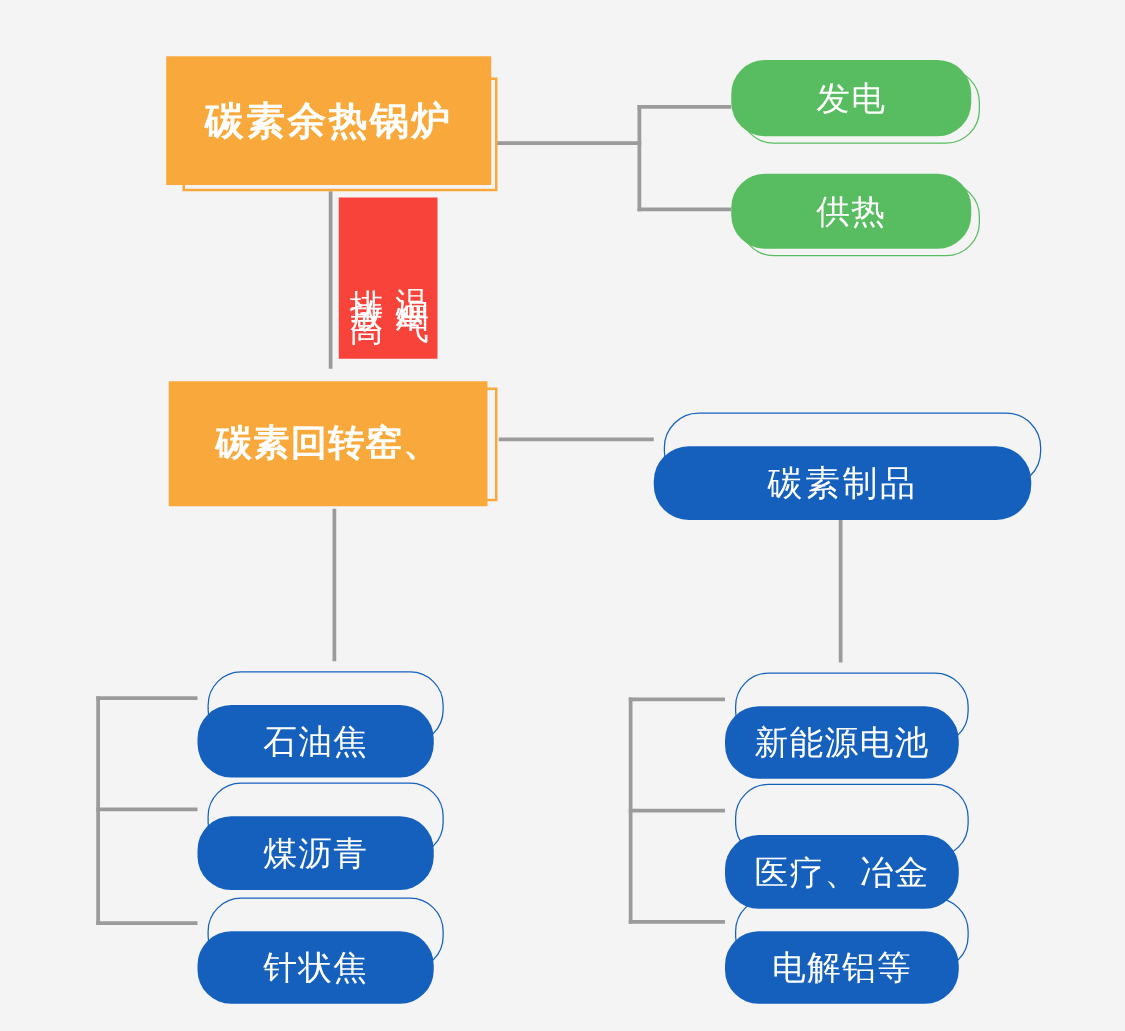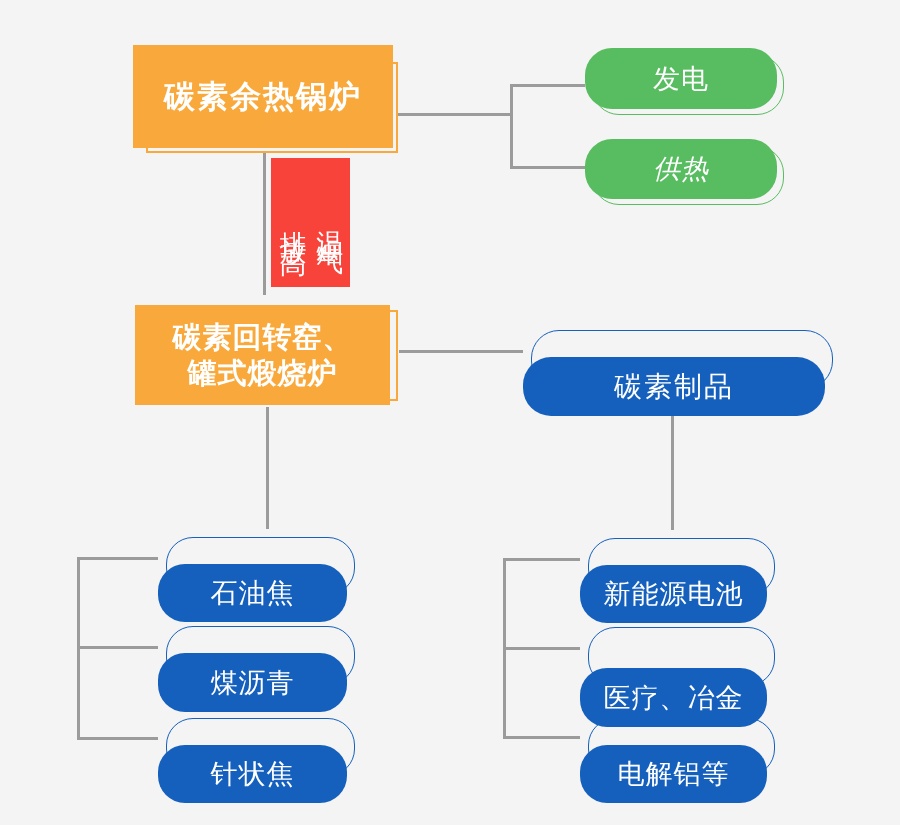"供热" div.node { font-style: italic -> none }
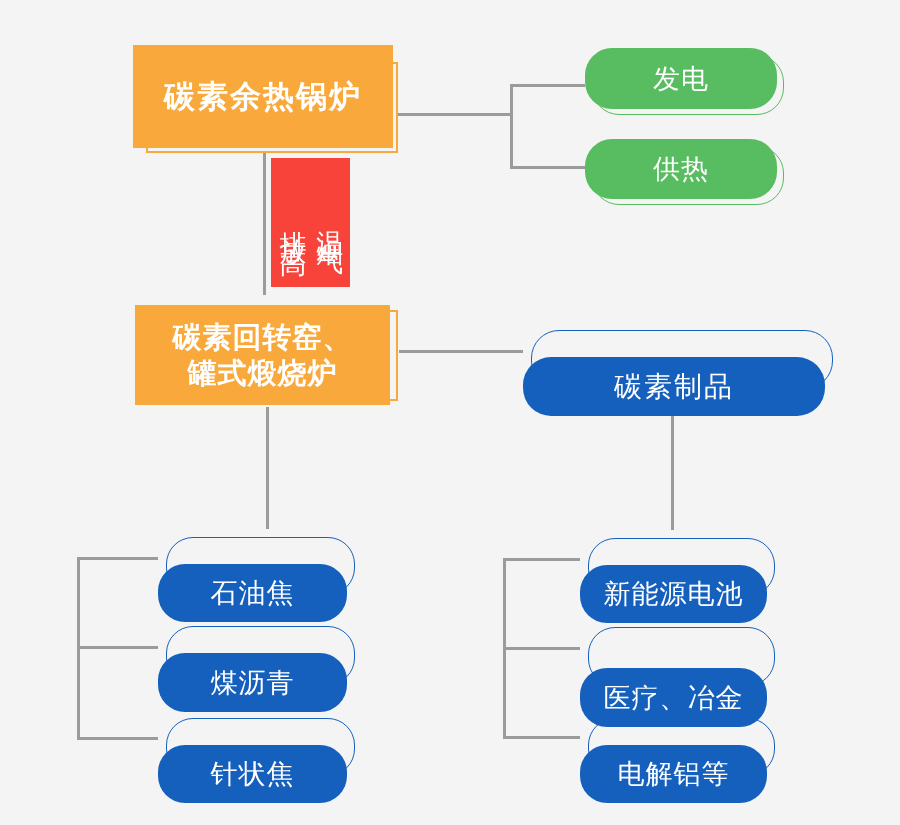"罐式煅烧炉" div { html: <div>罐式煅烧炉</div> -> none }
